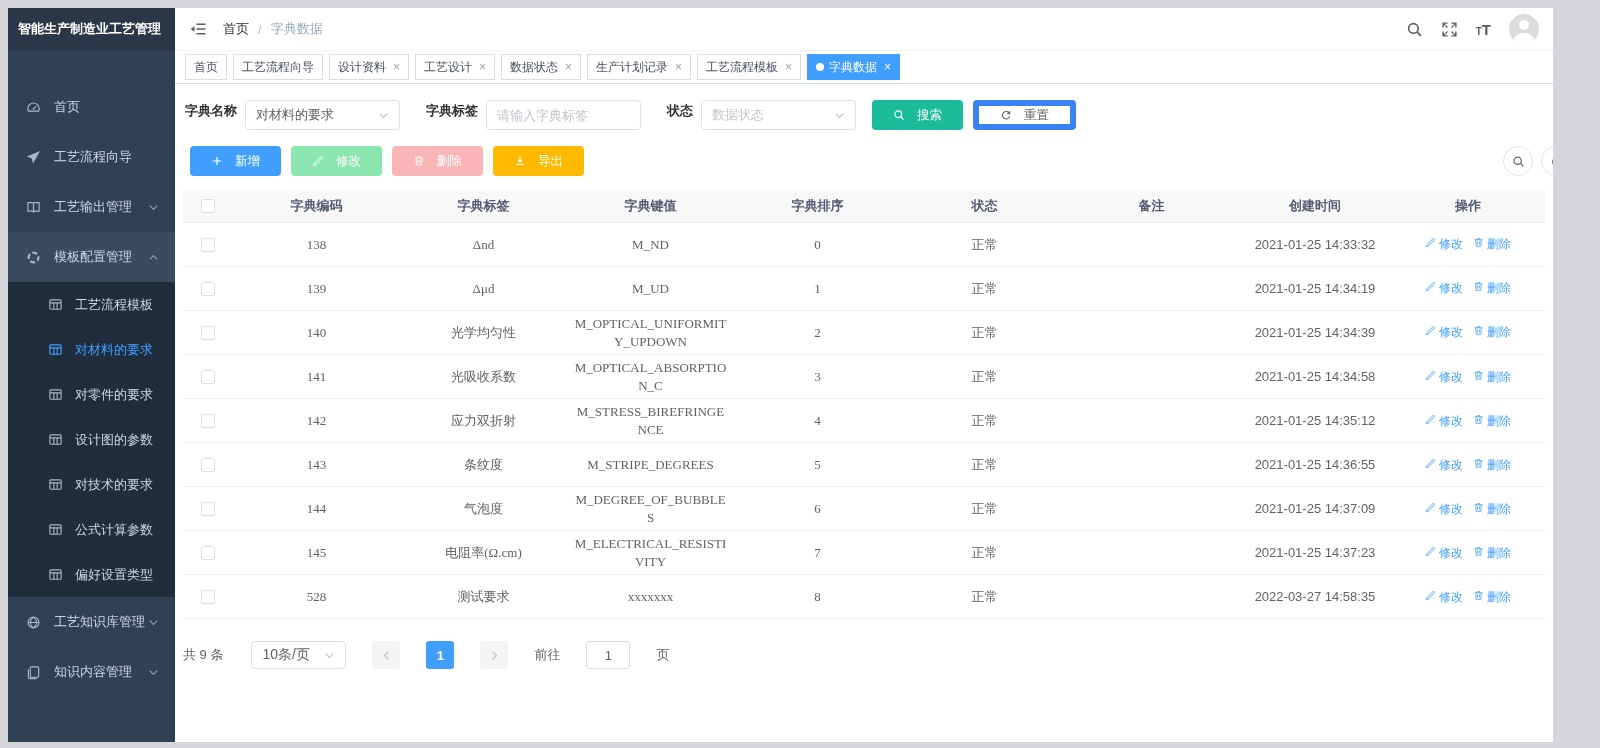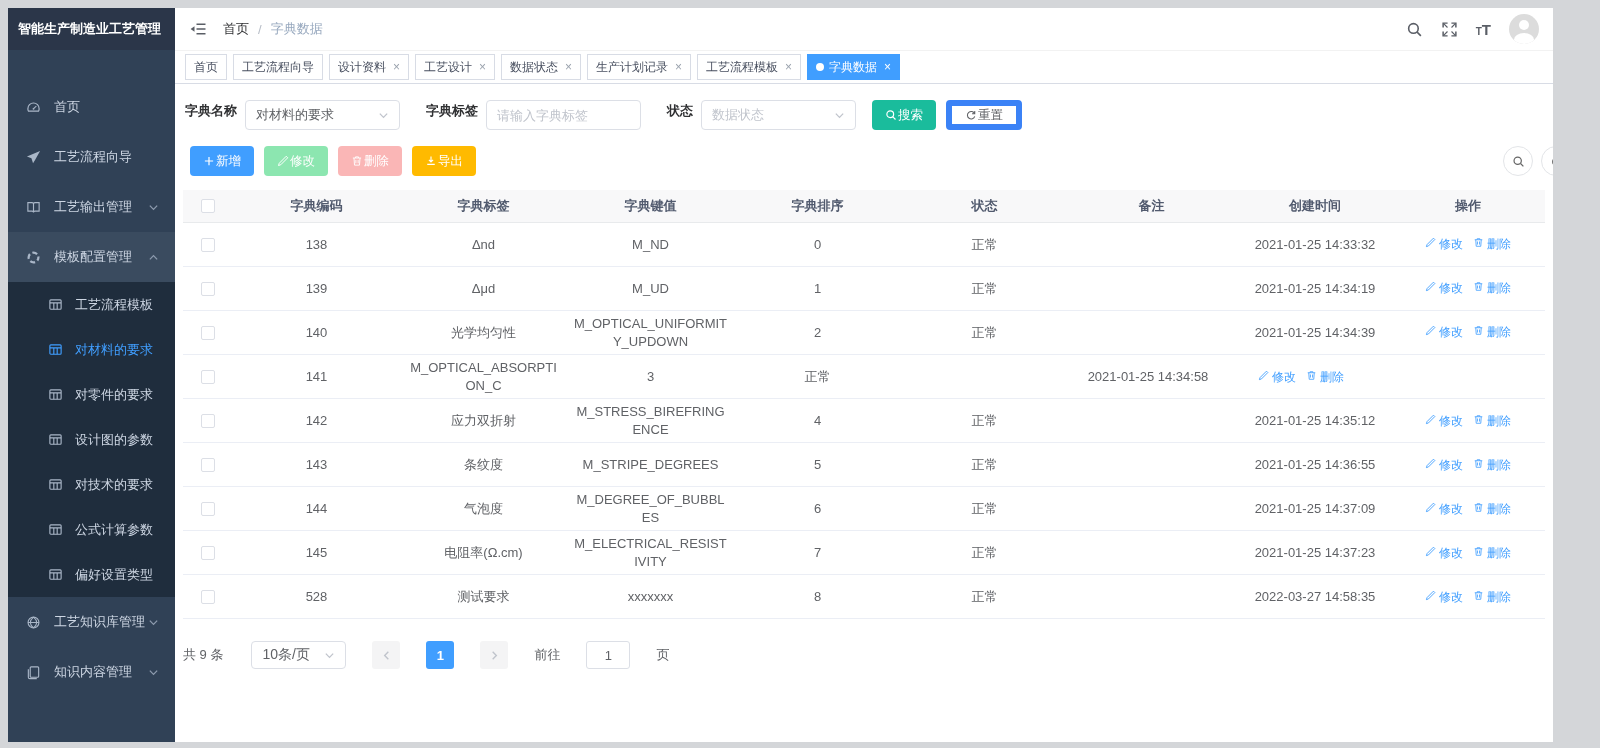"搜索" .btn { gap: 1px -> 12px; padding: 0 13px -> 0 21px }
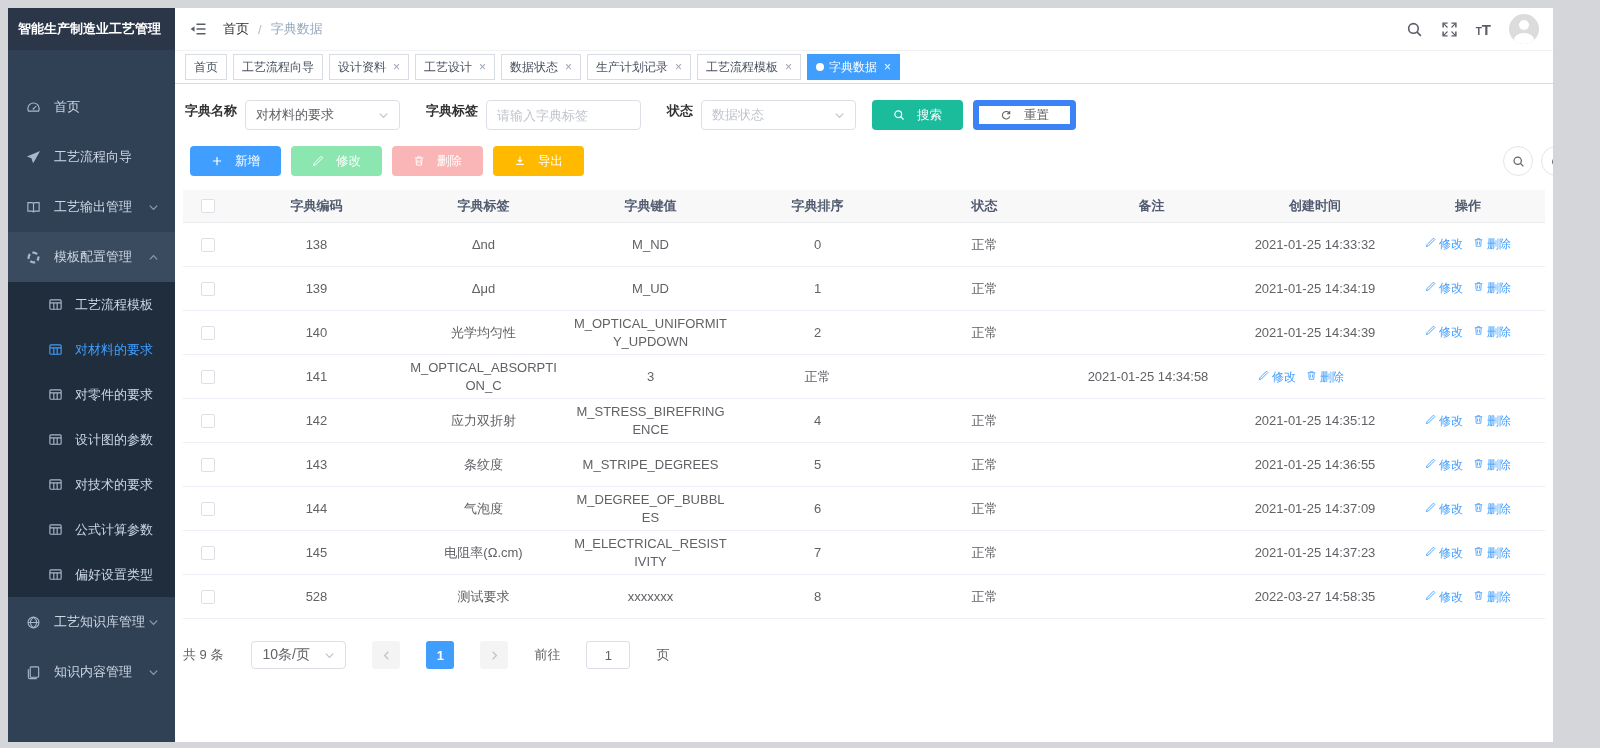"字典编码" .t-cell.c-std { font-family: none -> Liberation Serif, serif }
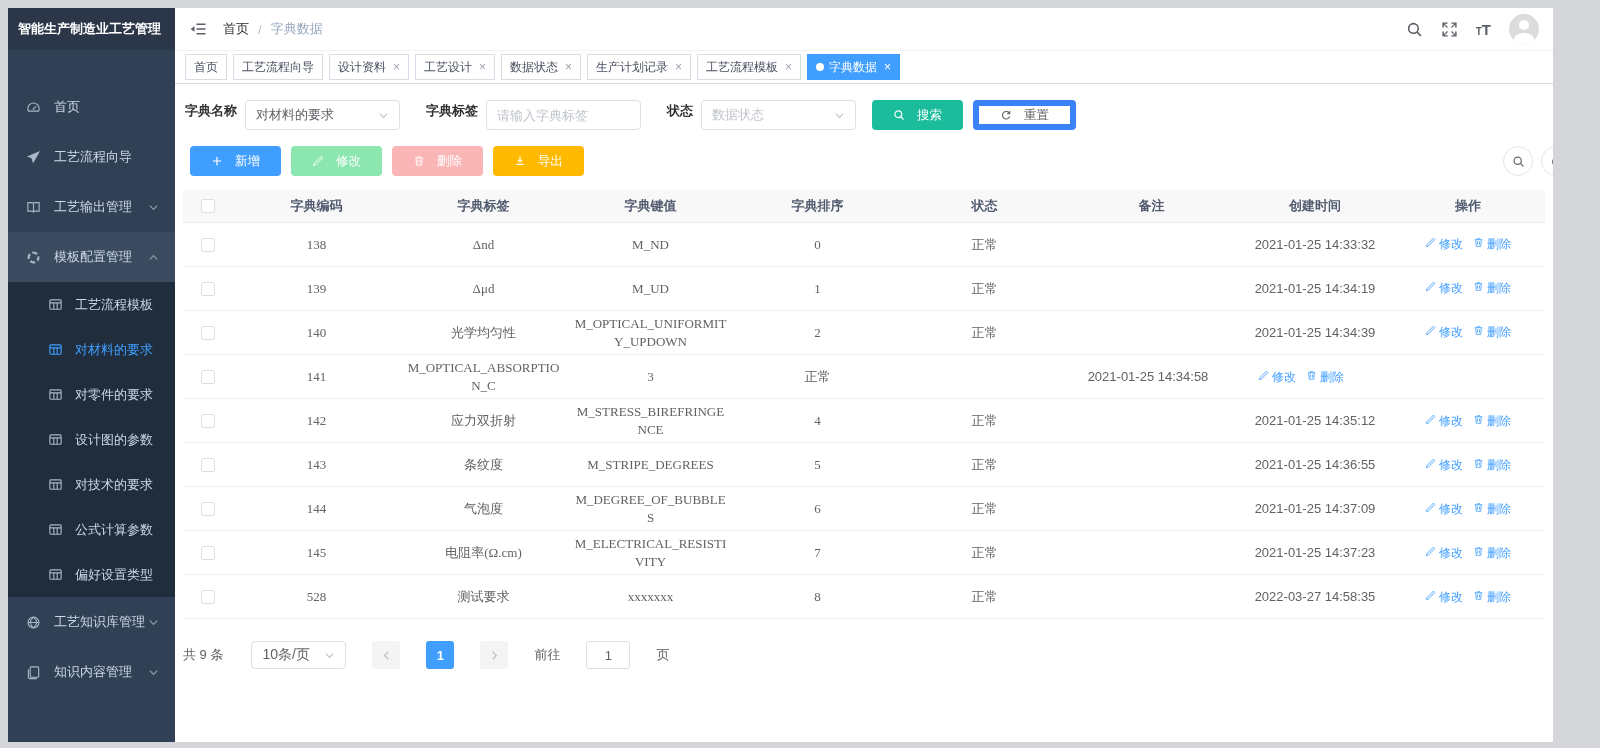"光吸收系数" div.t-cell { html: none -> <div>光吸收系数</div> }
